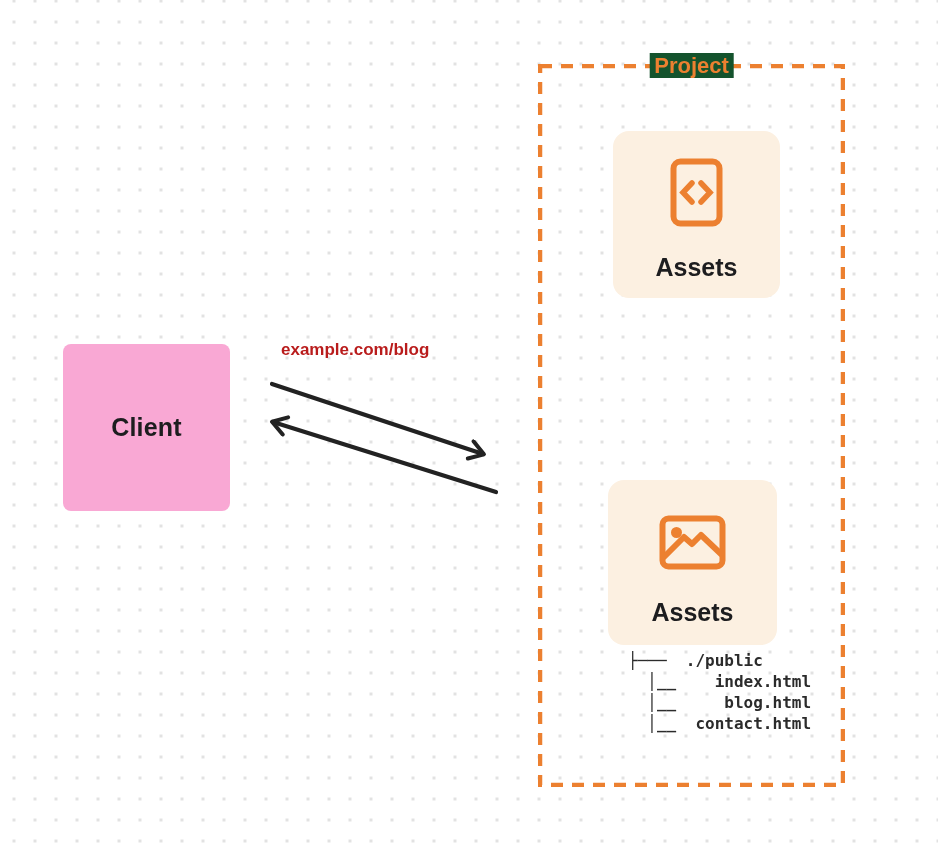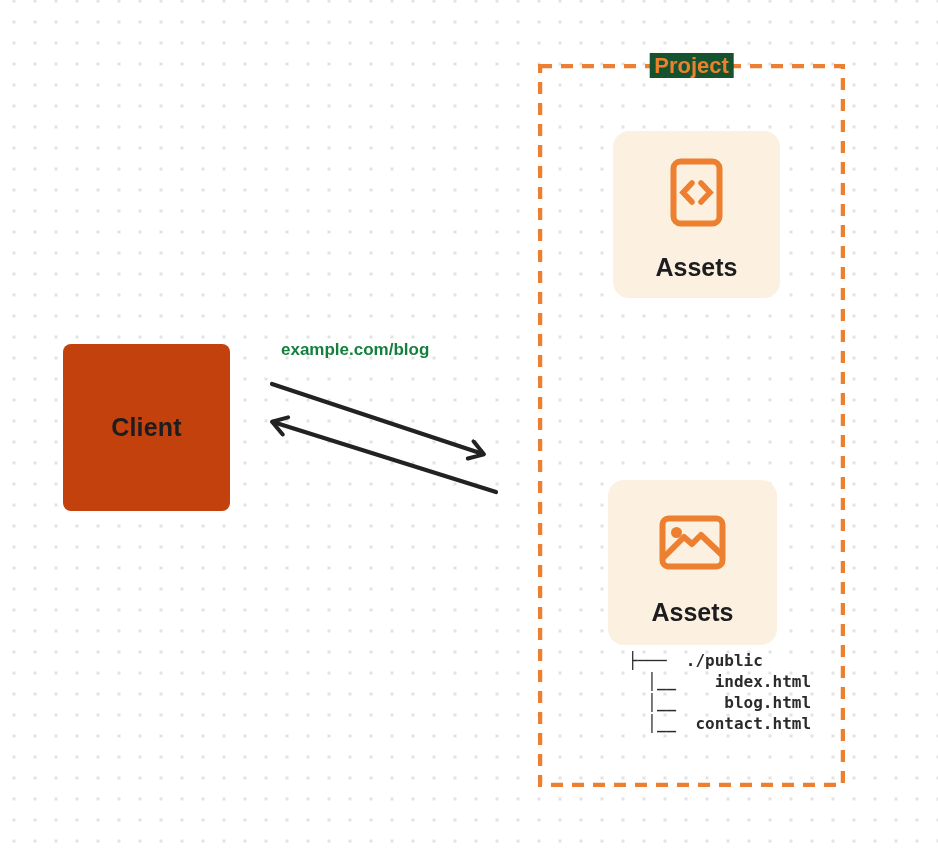"example.com/blog" .flow-label { color: #15803d -> #b91c1c }
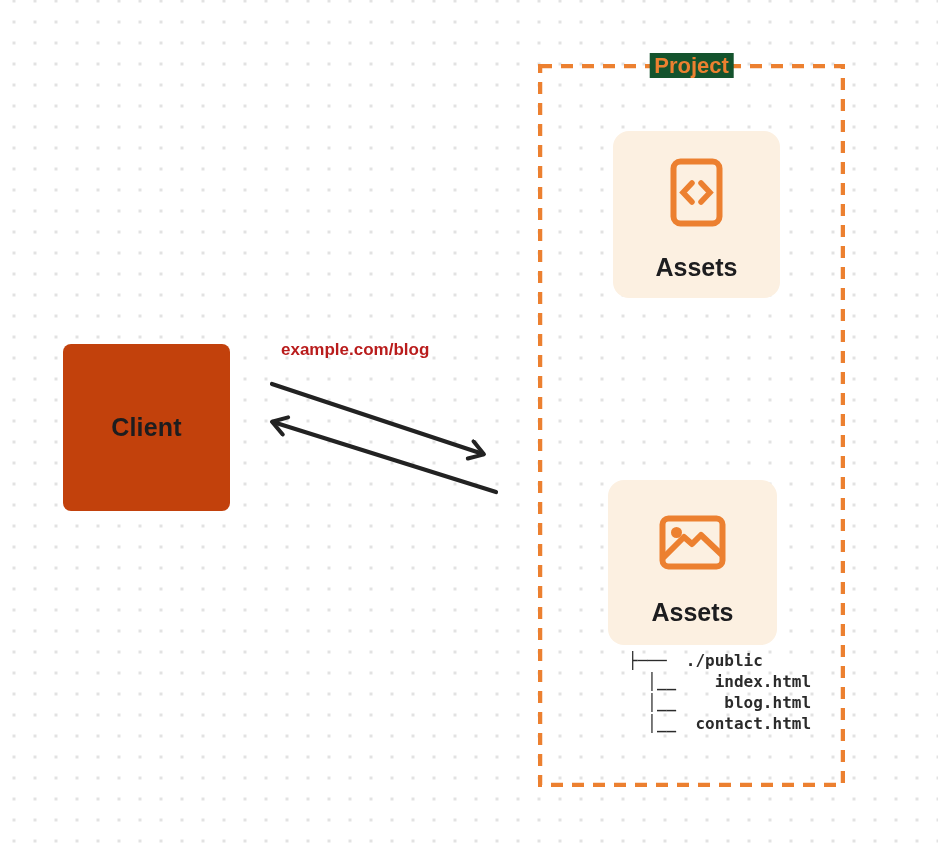"Client" .client-box { background: #c2410c -> #f9a8d4 }
